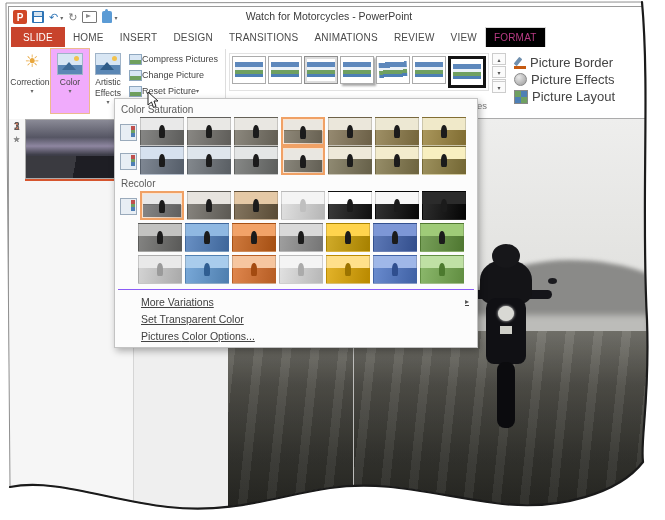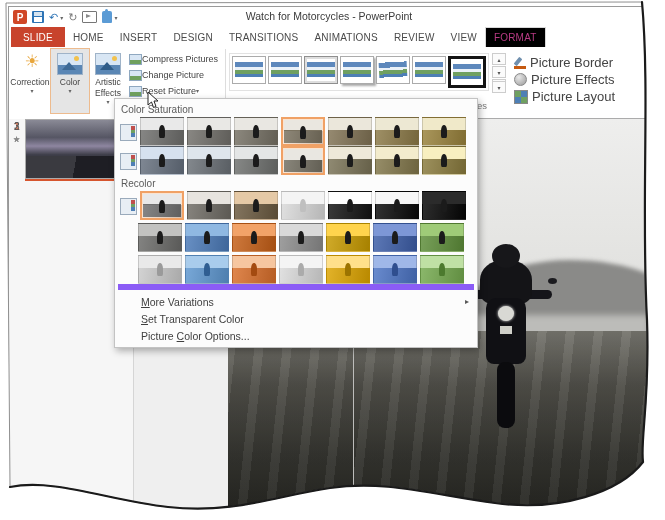"Color" .bigbtn.open { background: #e5e5e5 -> #f0abfc }
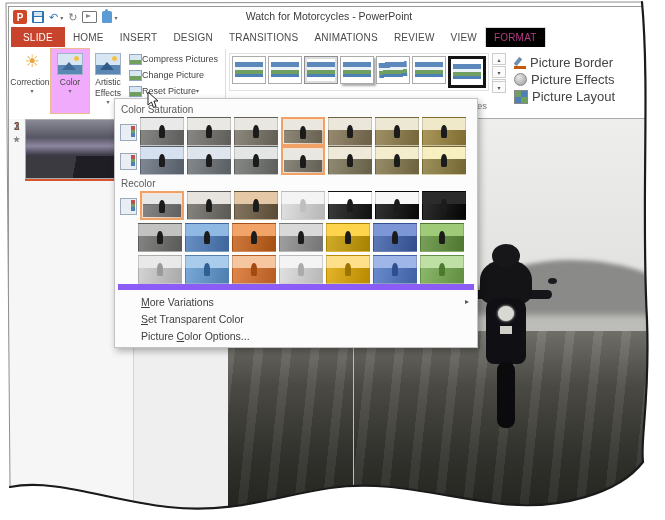"More Variations" .dd-commands { border-top: 6px solid #8b5cf6 -> 1px solid #8b5cf6; margin-top: none -> 5px; text-decoration: none -> underline }
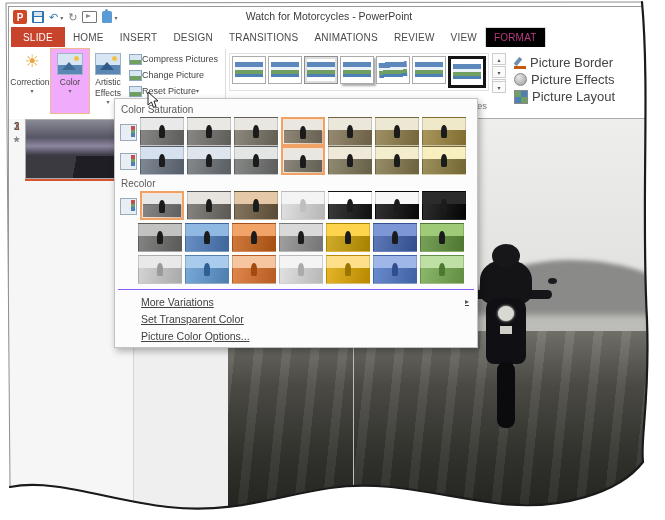"Picture" span { text: Picture -> Pictures }
